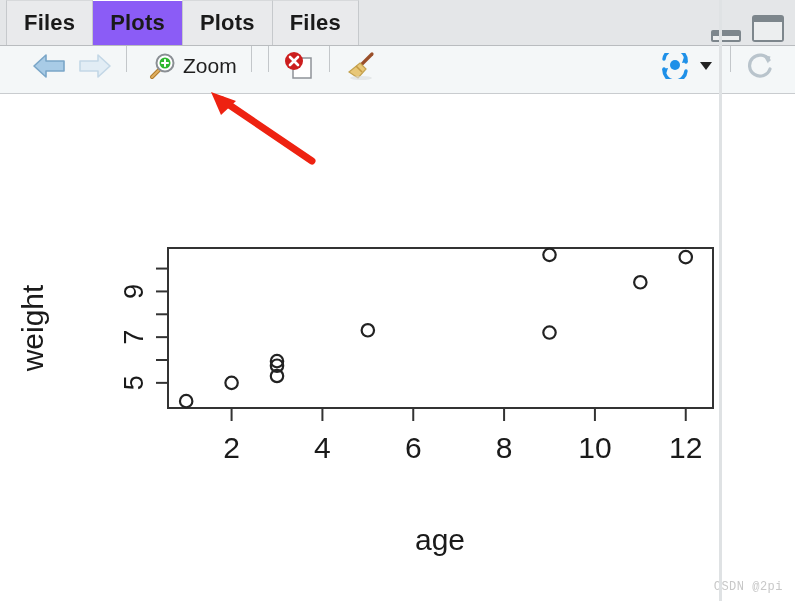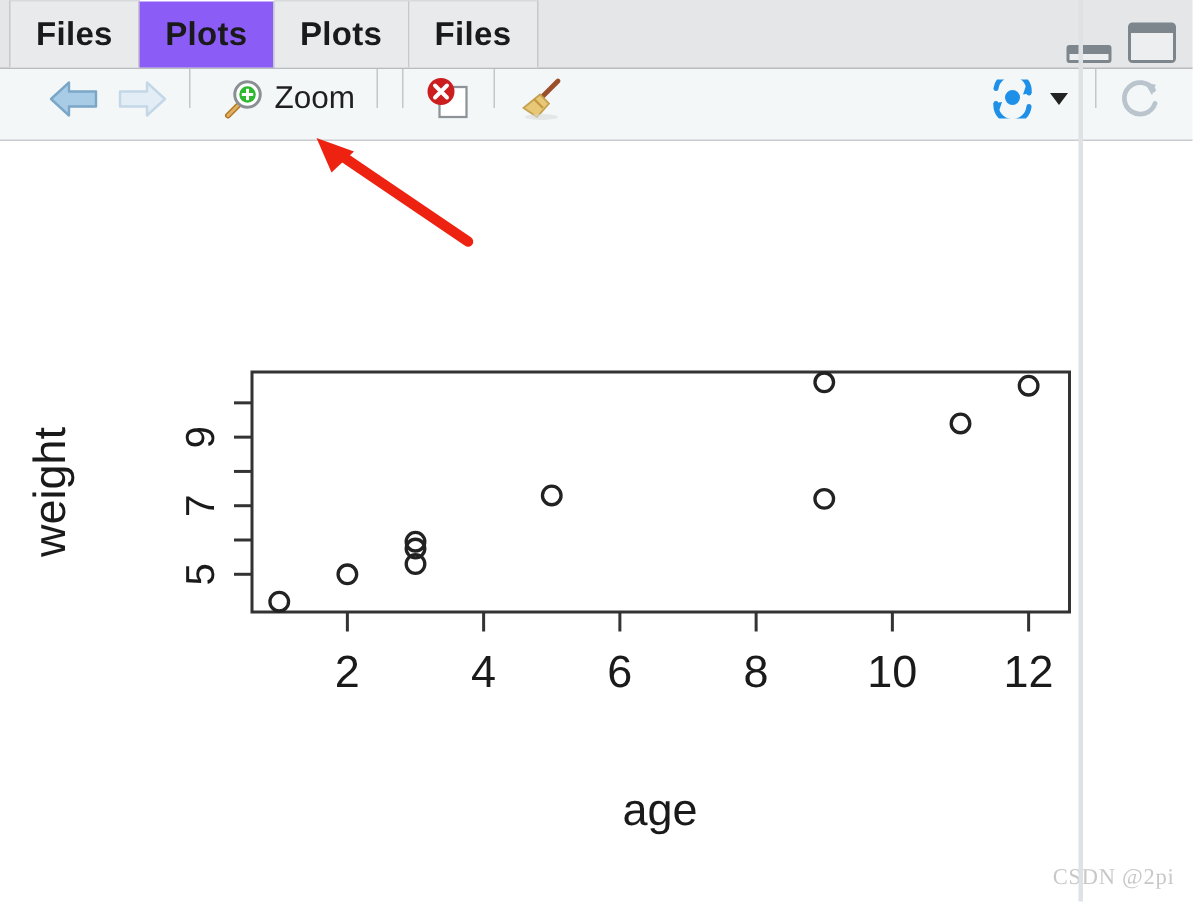"CSDN @2pi" #watermark { font-family: Liberation Serif, serif -> Liberation Mono, monospace; font-size: 15px -> 12px }
